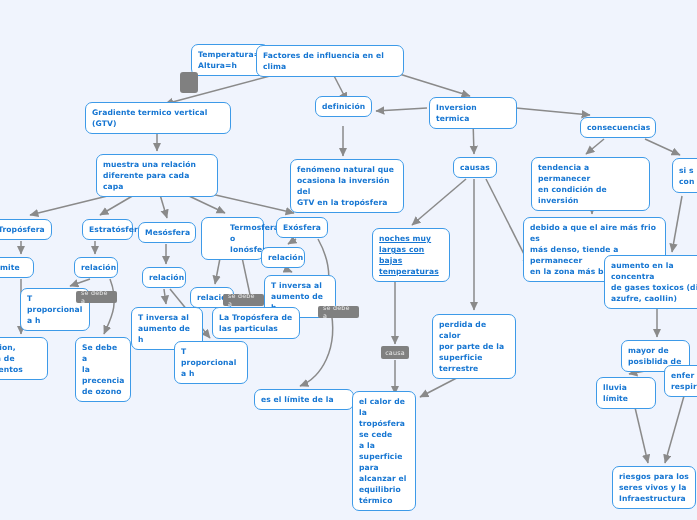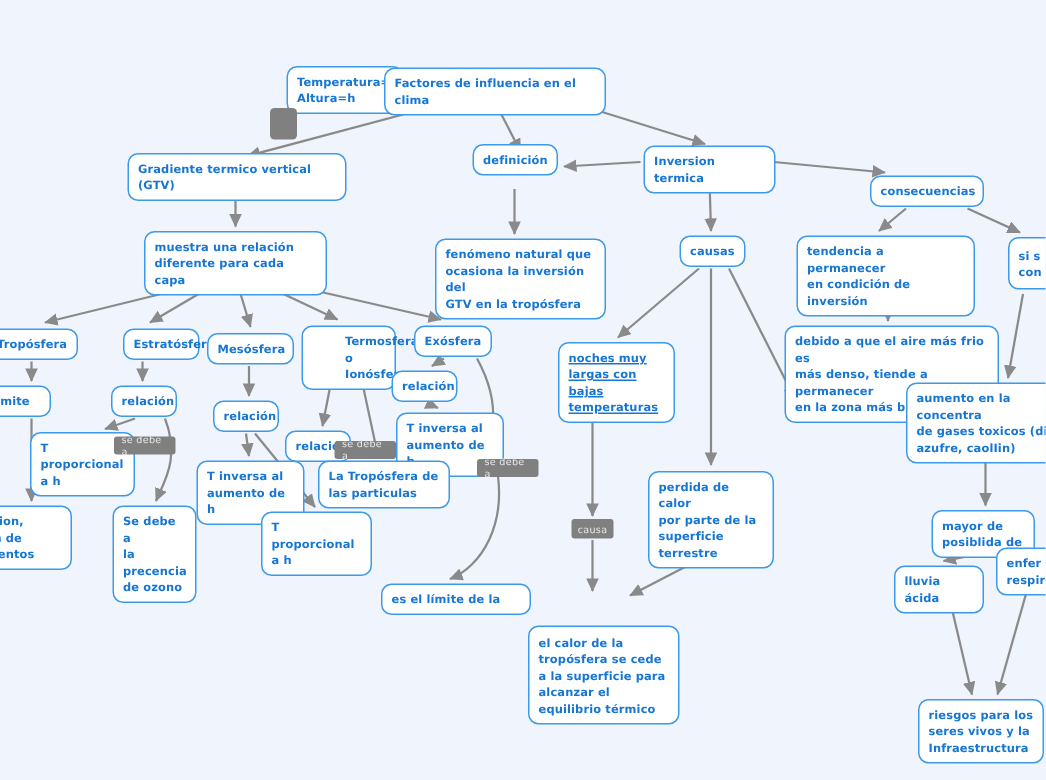"lluvia ácida" div.node { text: ácida -> límite }
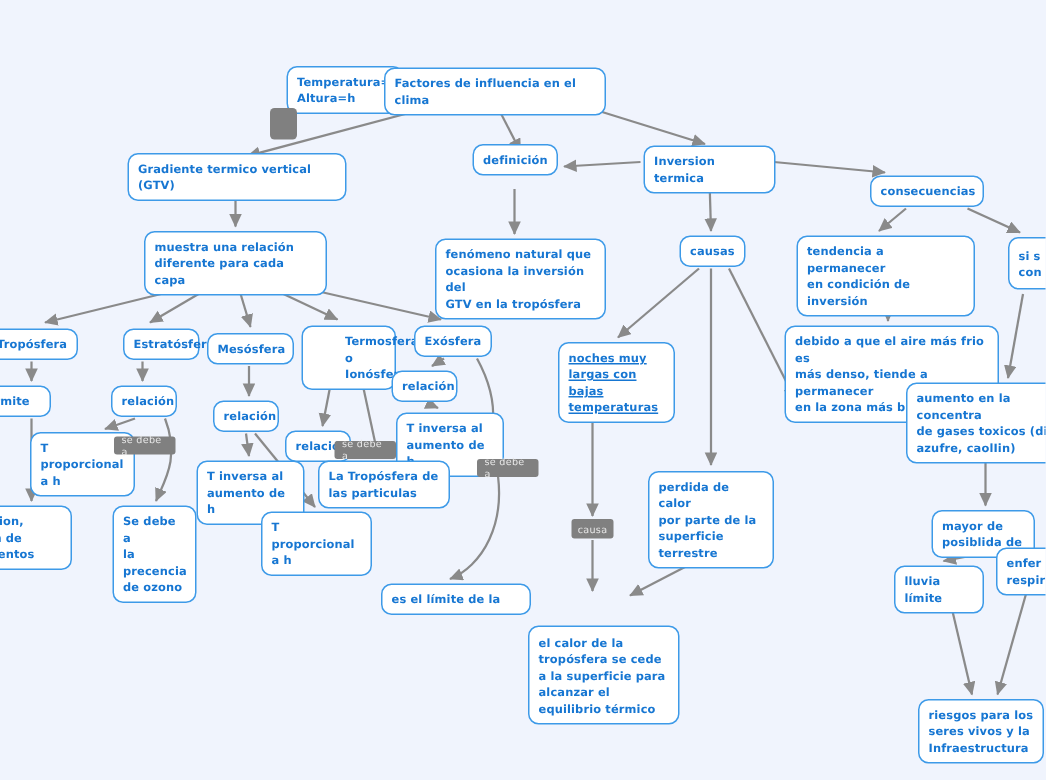"el calor de la" div.node { top: 417px -> 391px; width: 101px -> 64px }
